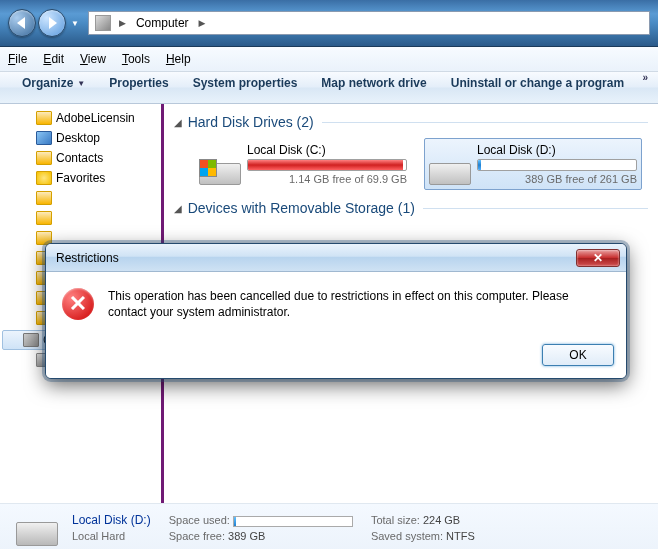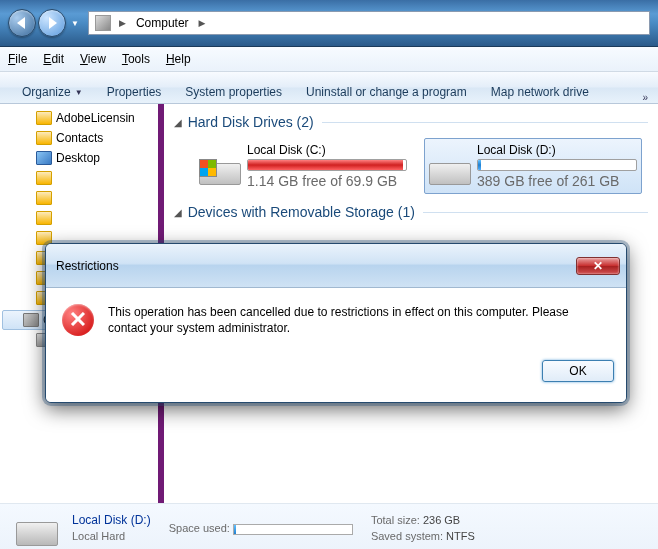"Organize" .cmdbar { align-items: flex-end -> flex-start; font-weight: none -> bold }
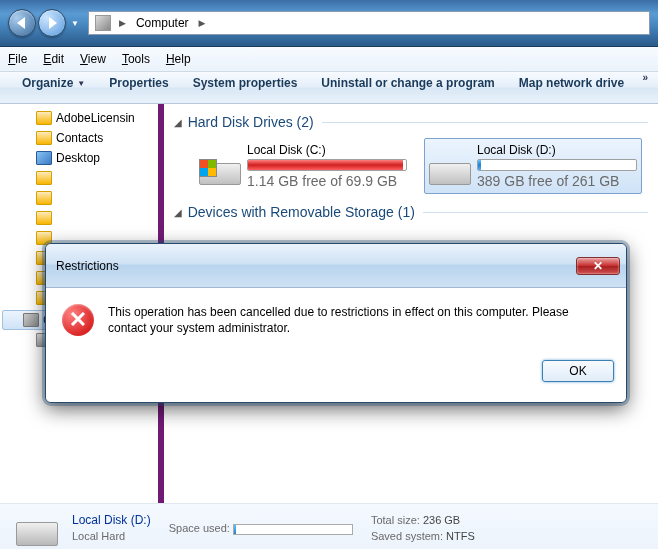"Uninstall or change a program" div.cmd-item { order: before "Map network drive" -> after "Map network drive" }
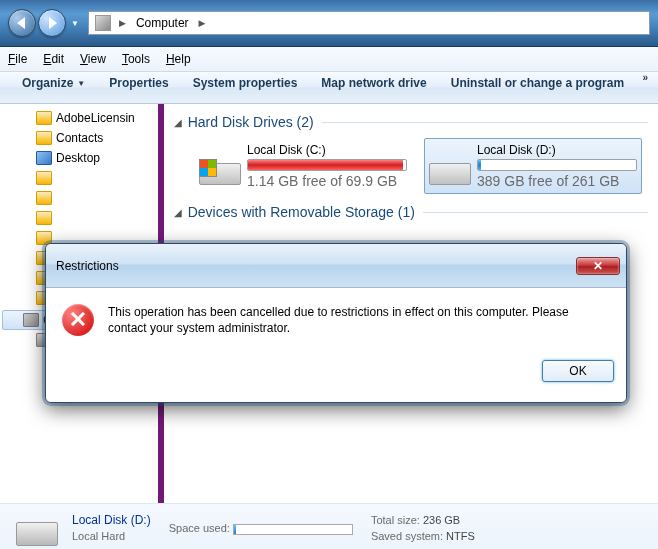"AdobeLicensin" .sidebar { border-right: 6px solid #701a75 -> 3px solid #701a75 }
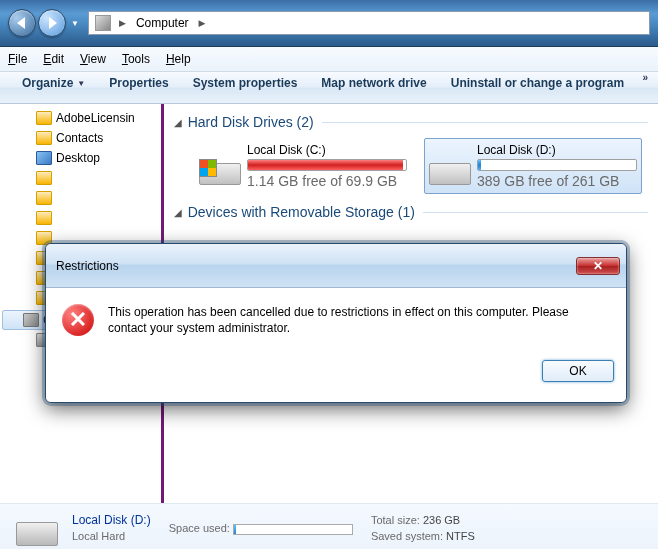"Contacts" div.tree-item { order: before "Desktop" -> after "Desktop" }
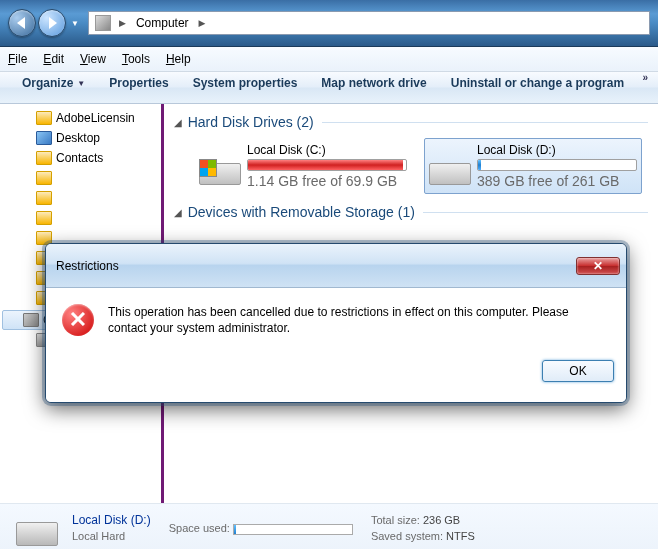"Favorites" div.tree-item { html: none -> <div> <div></div> <span>Favorites</span> </div> }
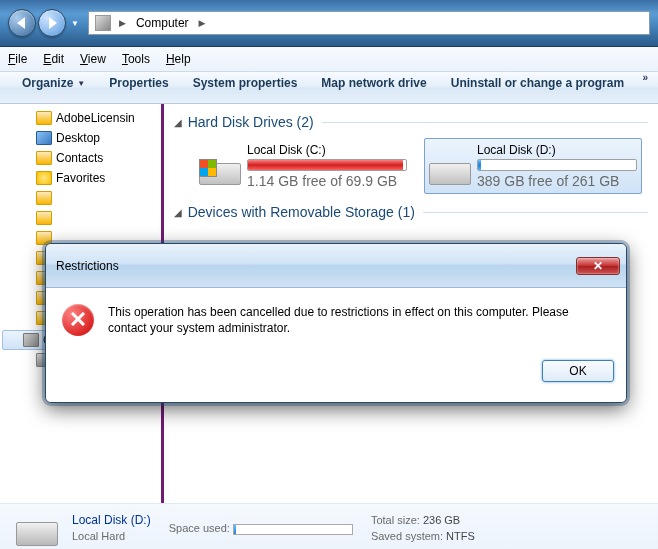"1.14 GB free of 69.9" .drive-free { font-size: 14px -> 11px; text-align: none -> right }
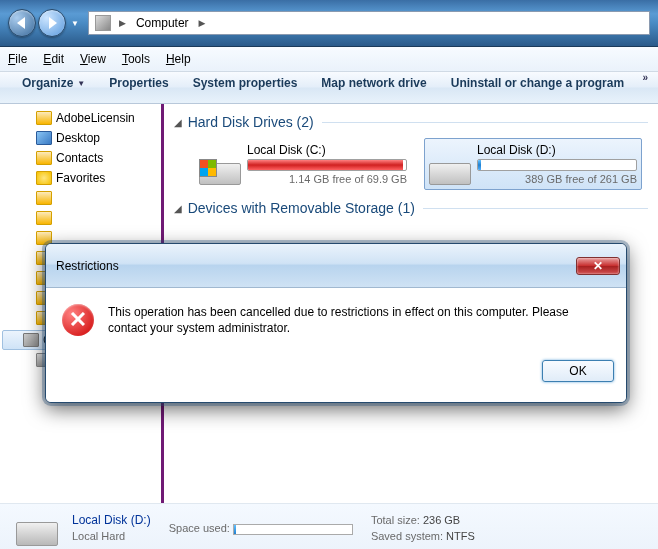"Restrictions" .modal-title { height: 44px -> 28px }
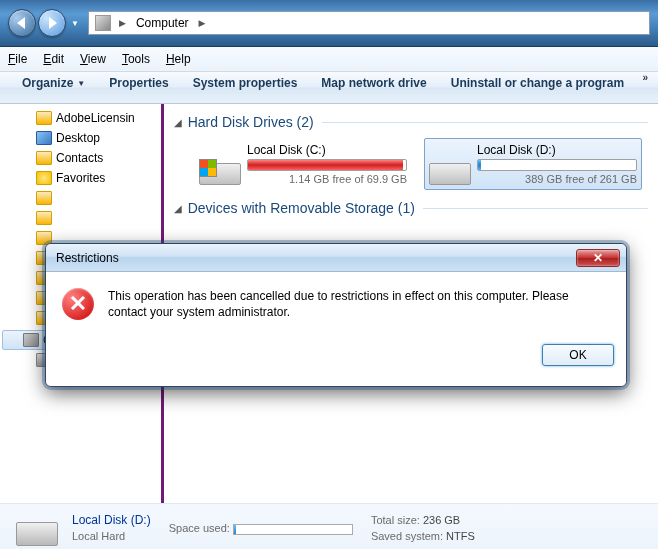"OK" .modal-footer { padding: 8px 12px 20px -> 8px 12px 12px }
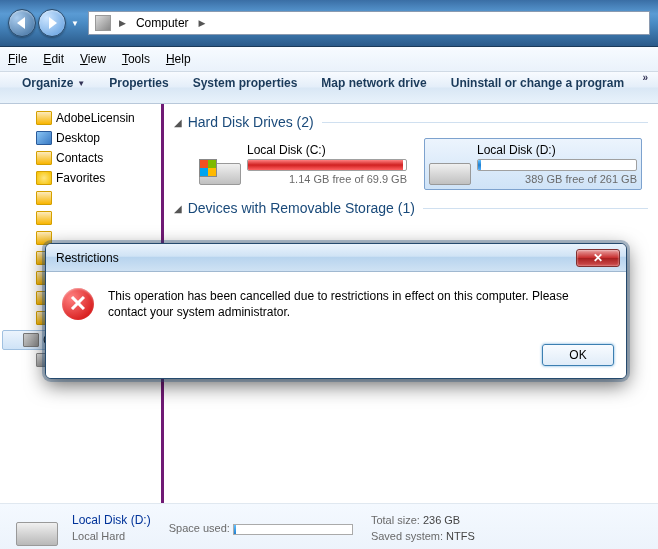"236 GB" span { text: 236 -> 224 }
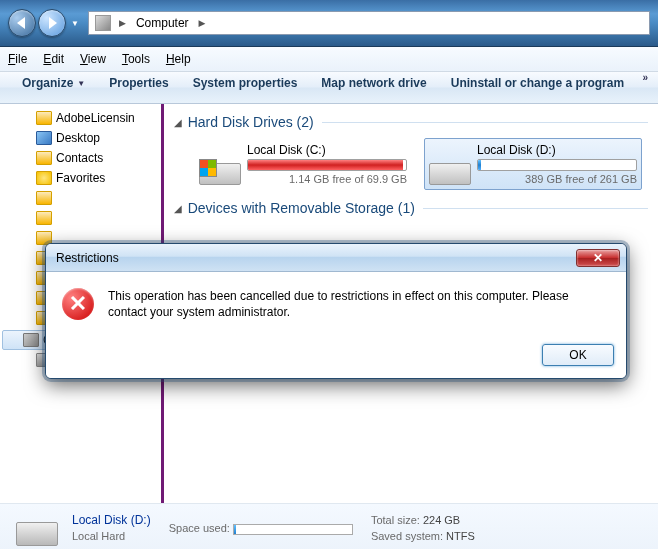"Space free: 389 GB" div { html: none -> <div><span>Space free:</span> <span>389 GB</span></div> }
